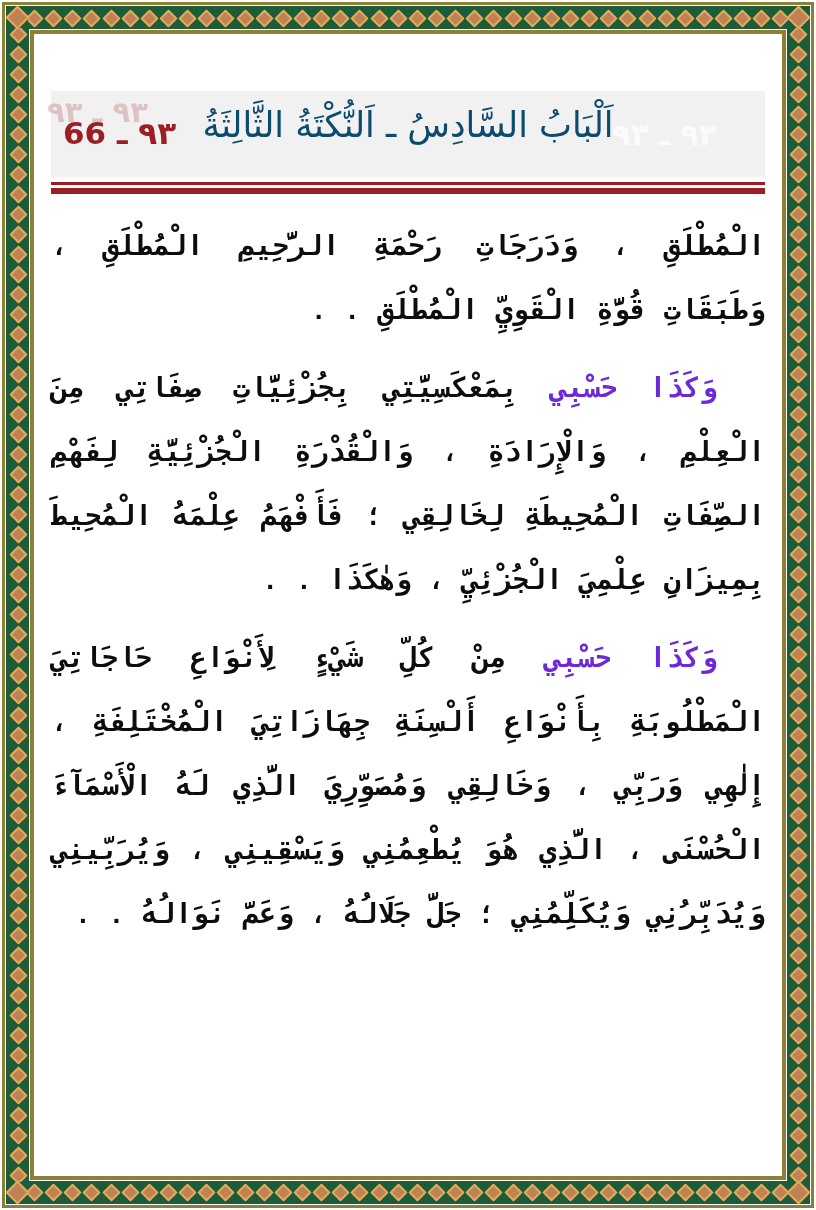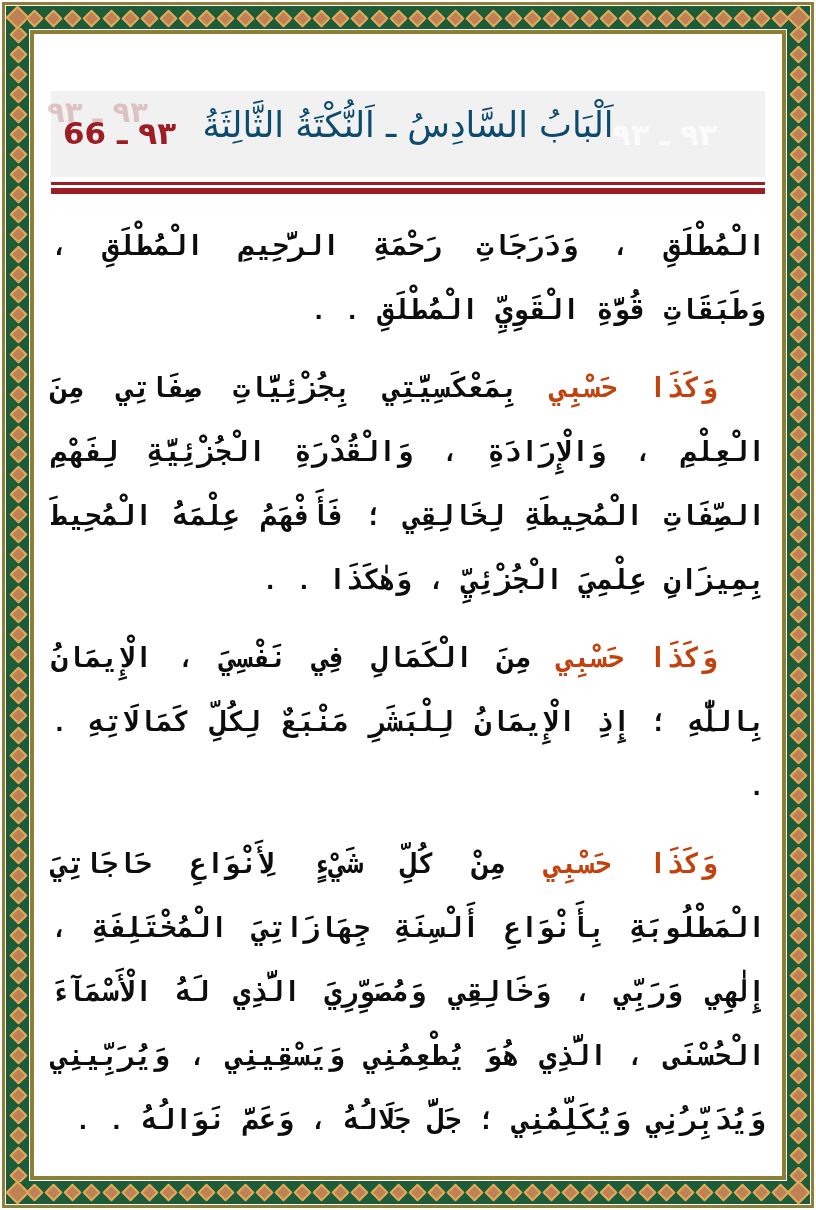"وَكَذَا حَسْبِي" .lead { color: #c2410c -> #6d28d9 }
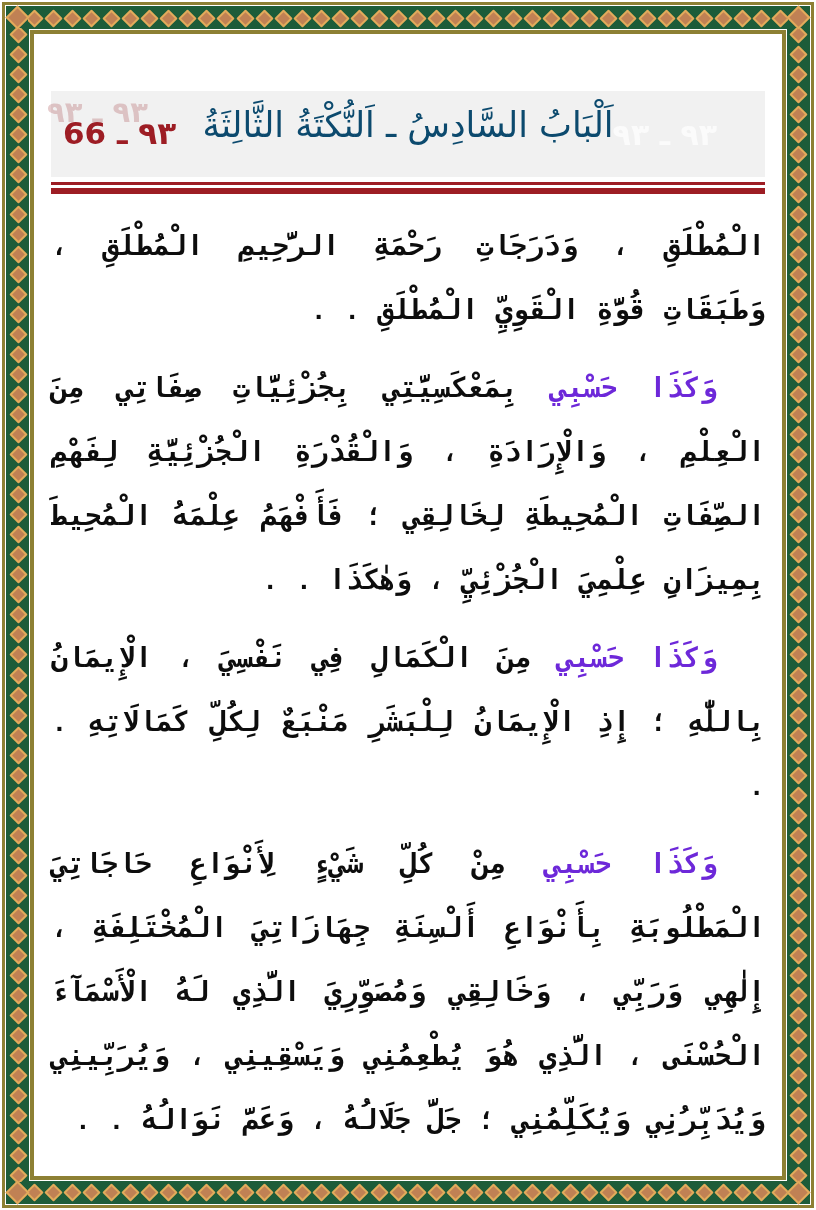"وَكَذَا حَسْبِي مِنَ الْكَمَالِ فِي" p.indent { html: <p><span>وَكَذَا حَسْبِي</span><span> مِنَ الْكَمَالِ فِي نَفْسِيَ ، الْإِيمَانُ بِاللّٰهِ ؛ إِذِ الْإِيمَانُ لِلْبَشَرِ مَنْبَعٌ لِكُلِّ كَمَالَاتِهِ . .</span></p> -> none }
